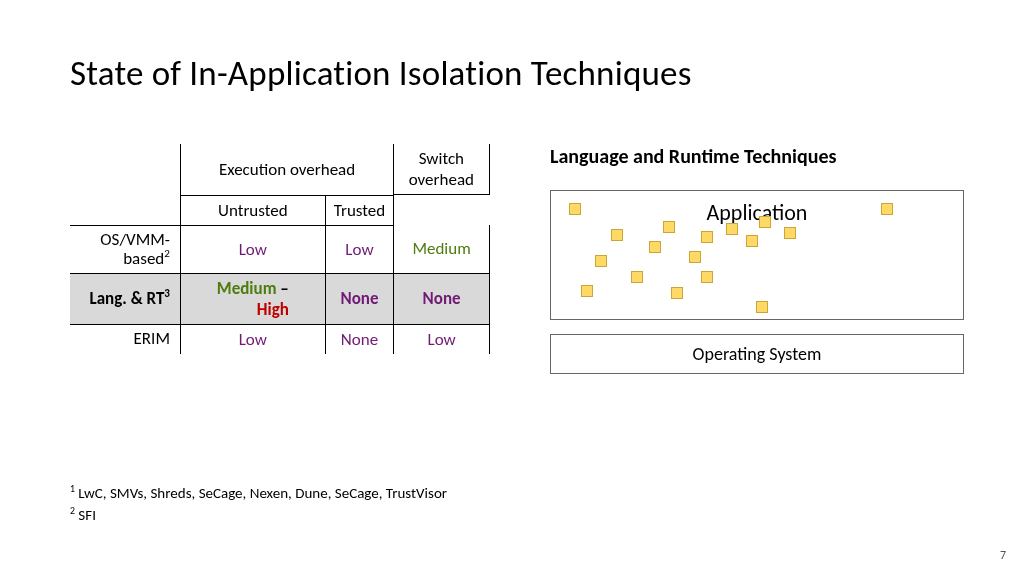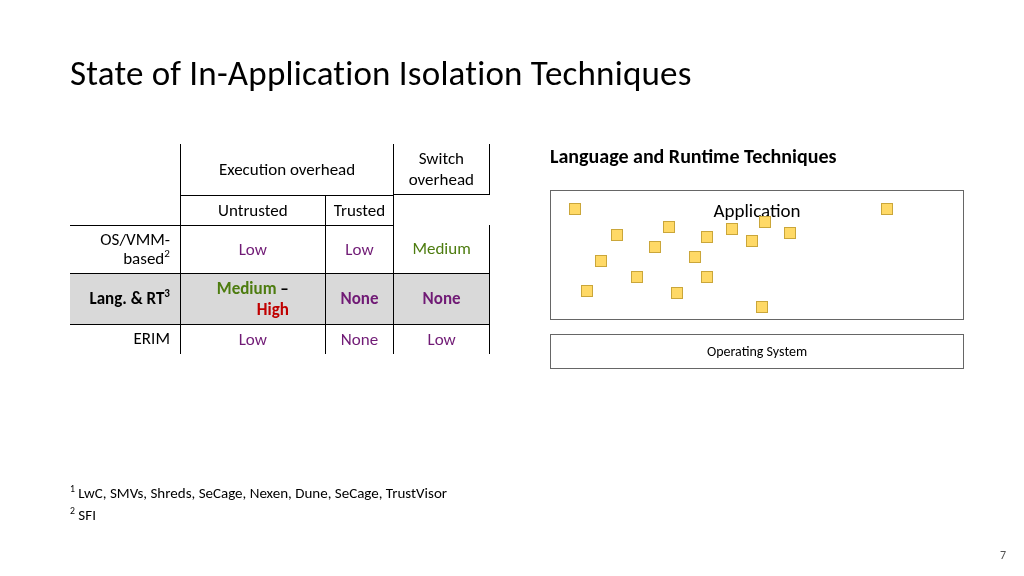"Application" .app-label { font-size: 19px -> 22px }
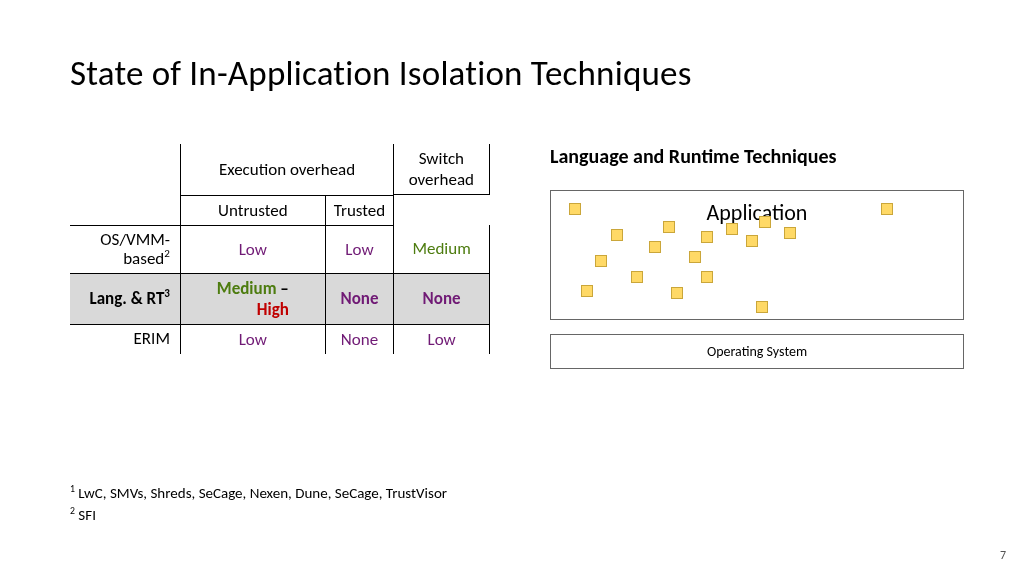"Operating System" .os-box { font-size: 14px -> 18px }
